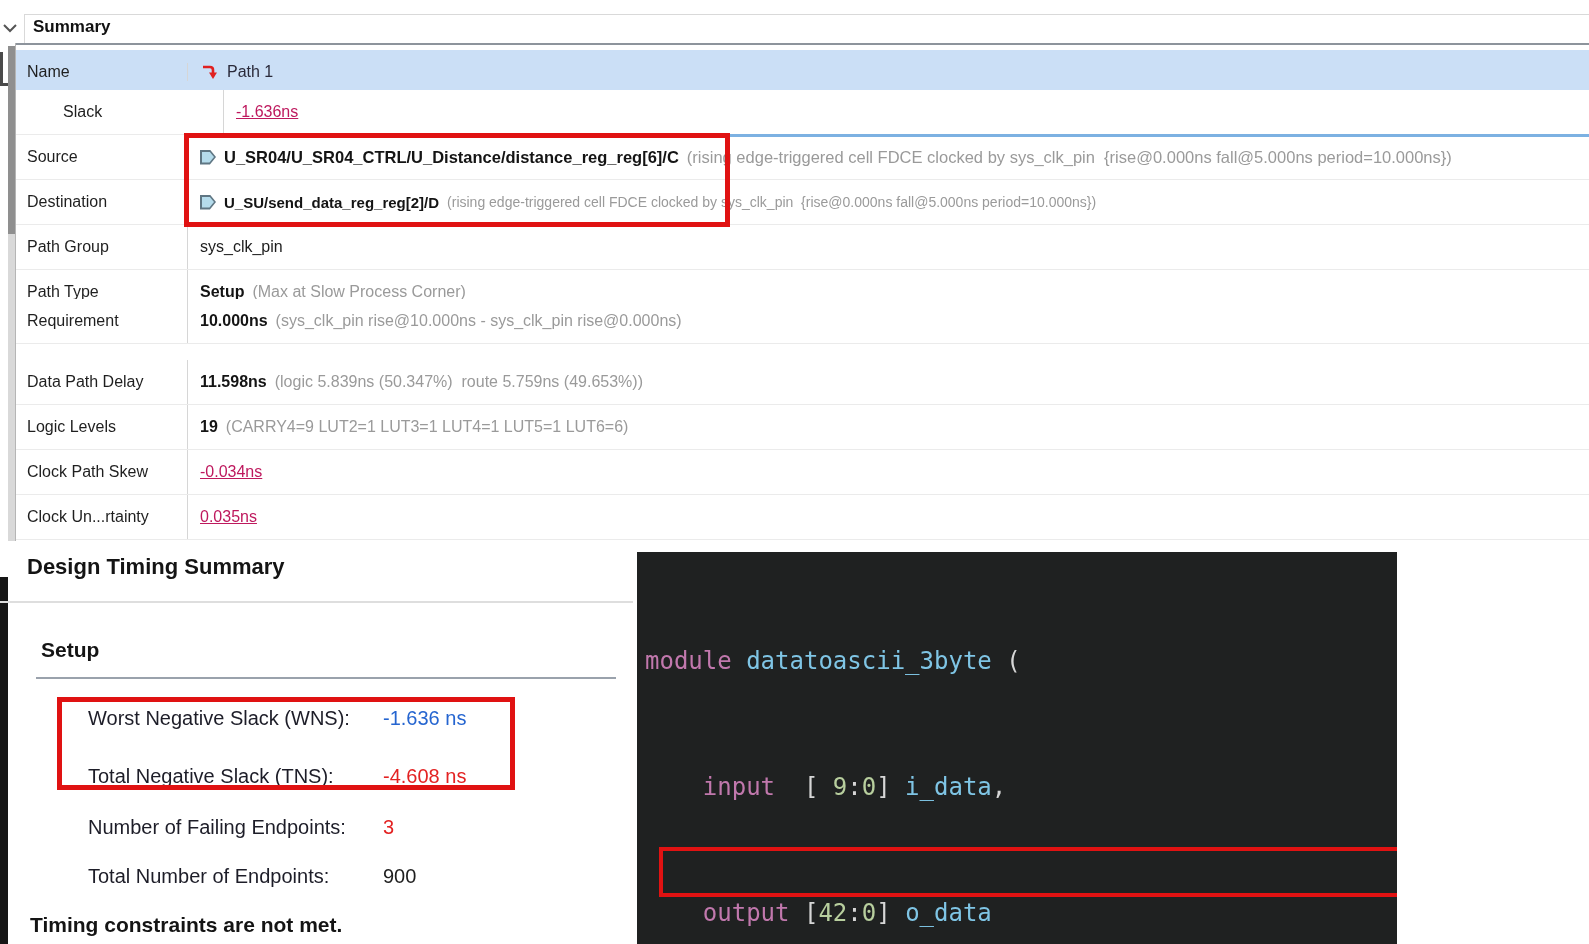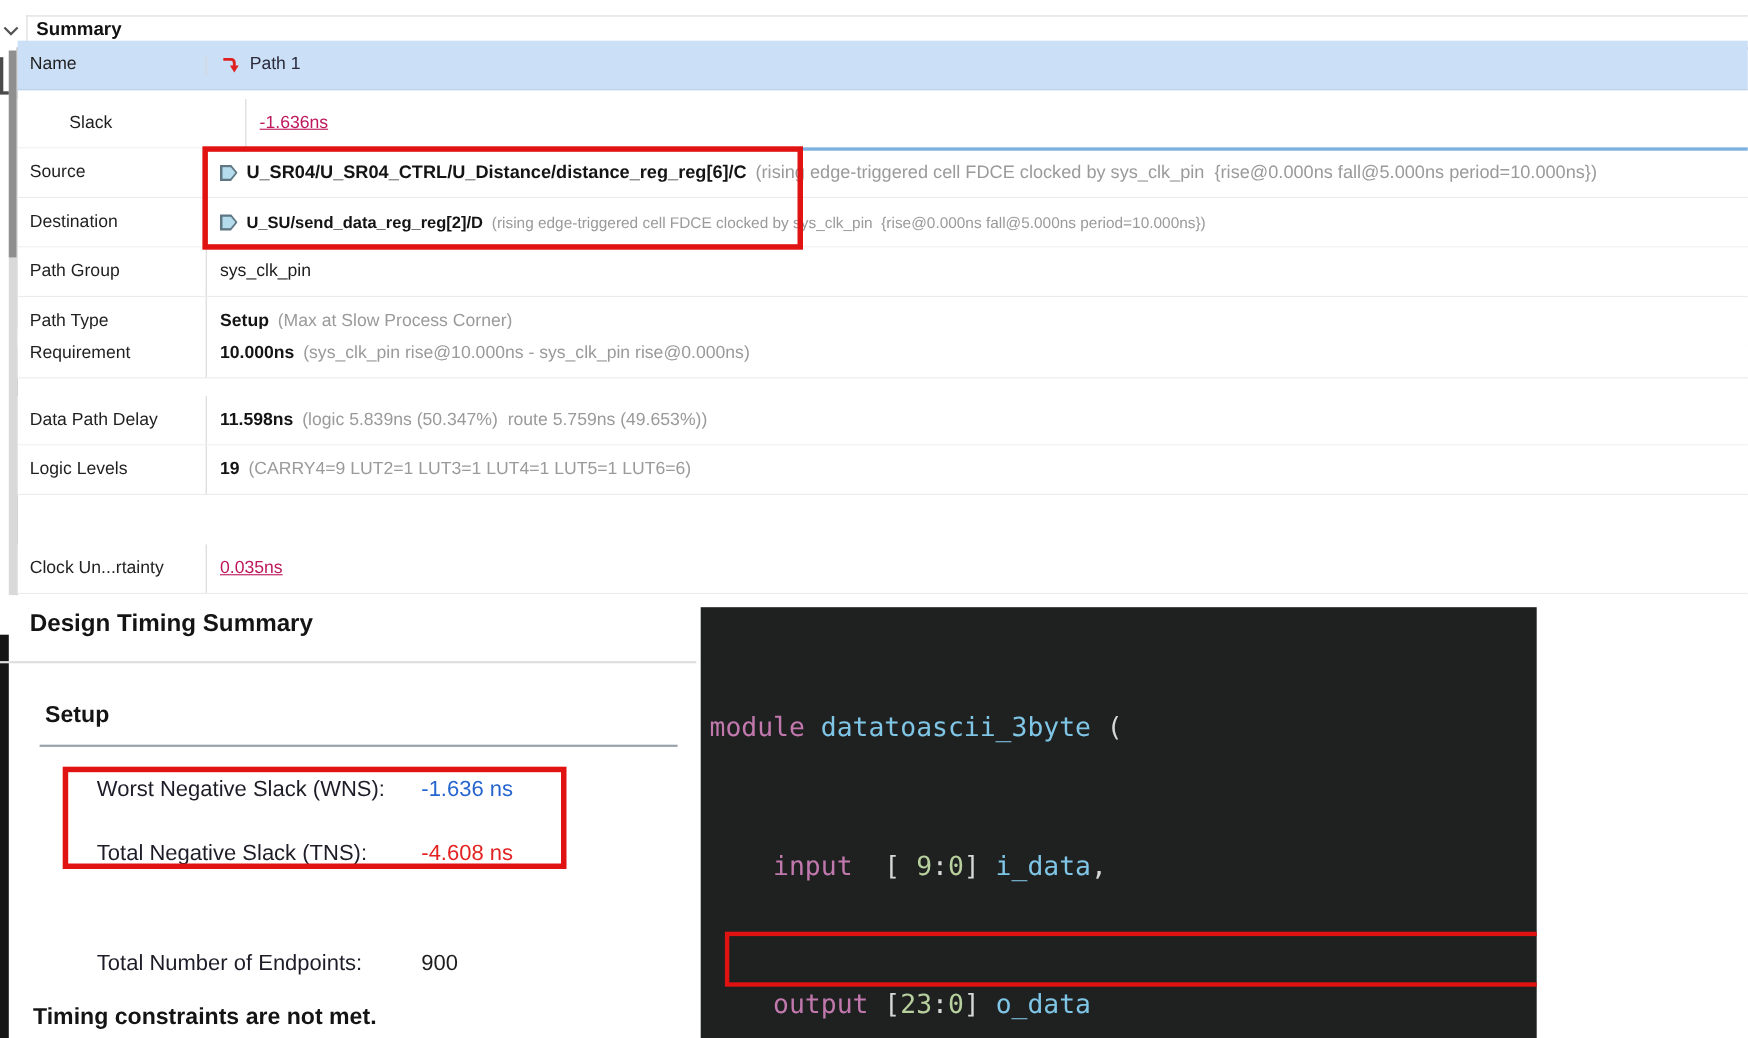"Name" div.srow { top: 37px -> 50px }
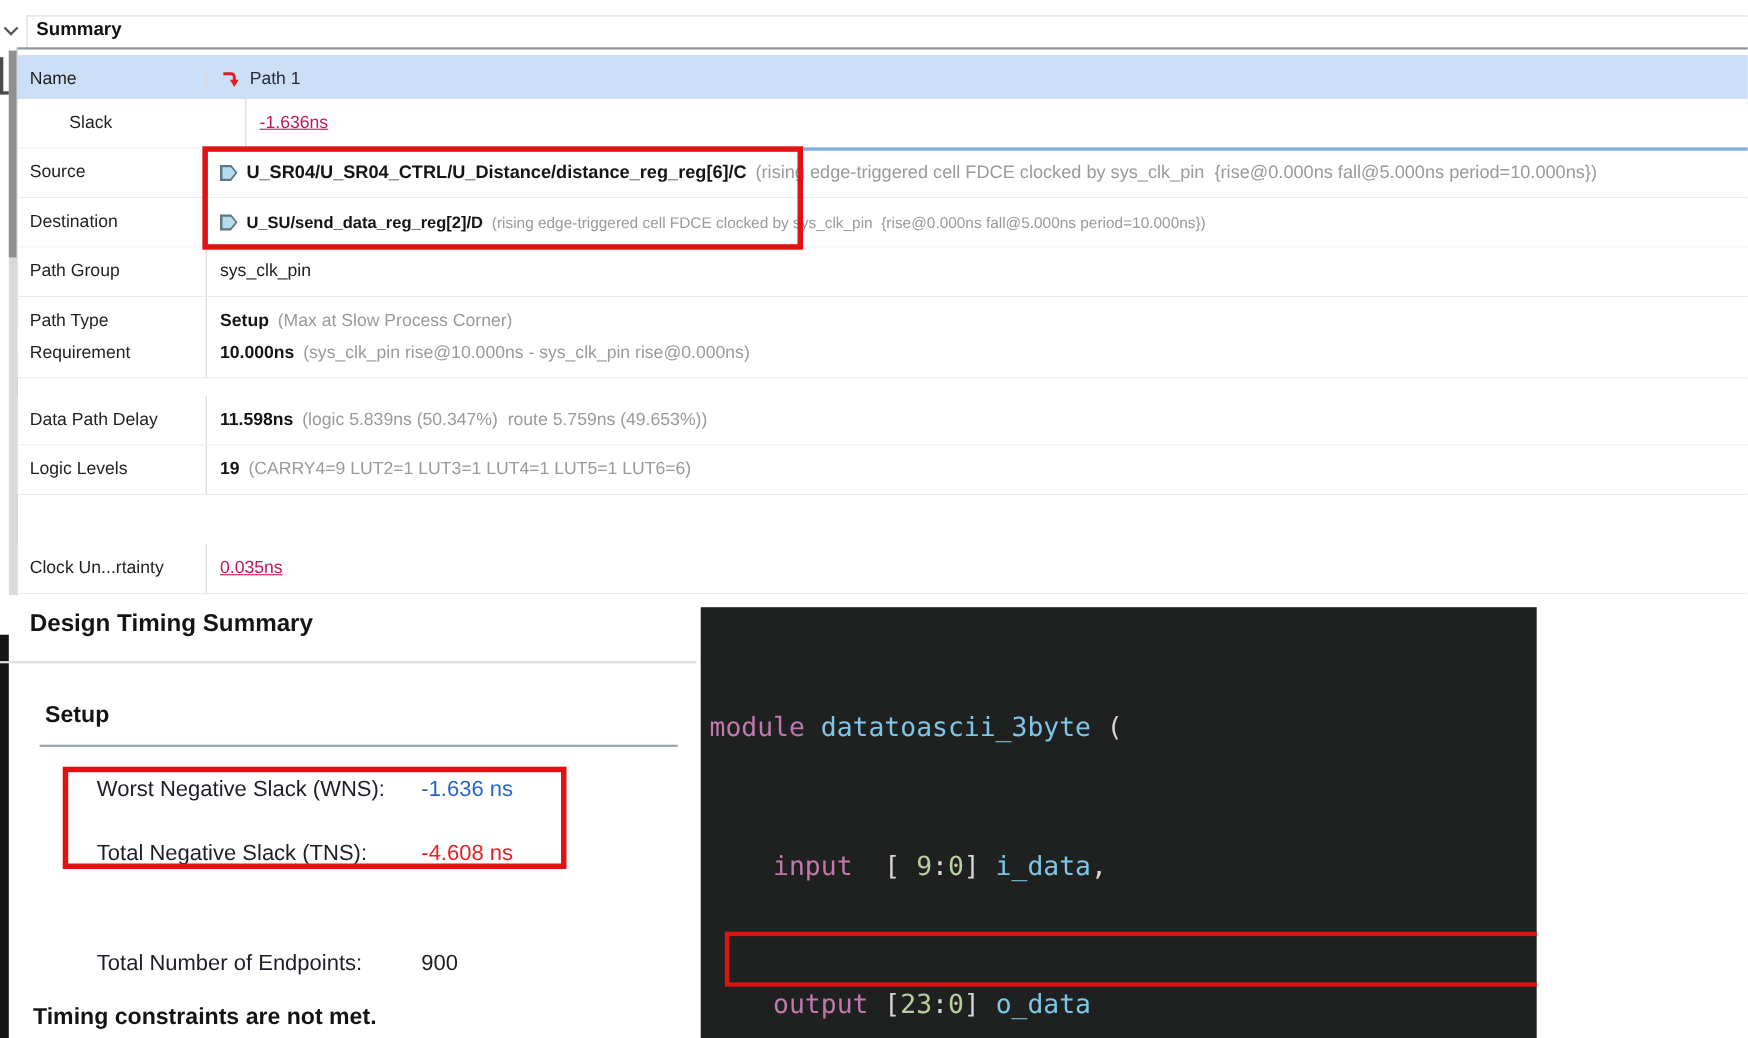"Clock Path Skew" div.srow { html: none -> <div> <div>Clock Path Skew</div> <div> <span>-0.034ns</span> </div> </div> }
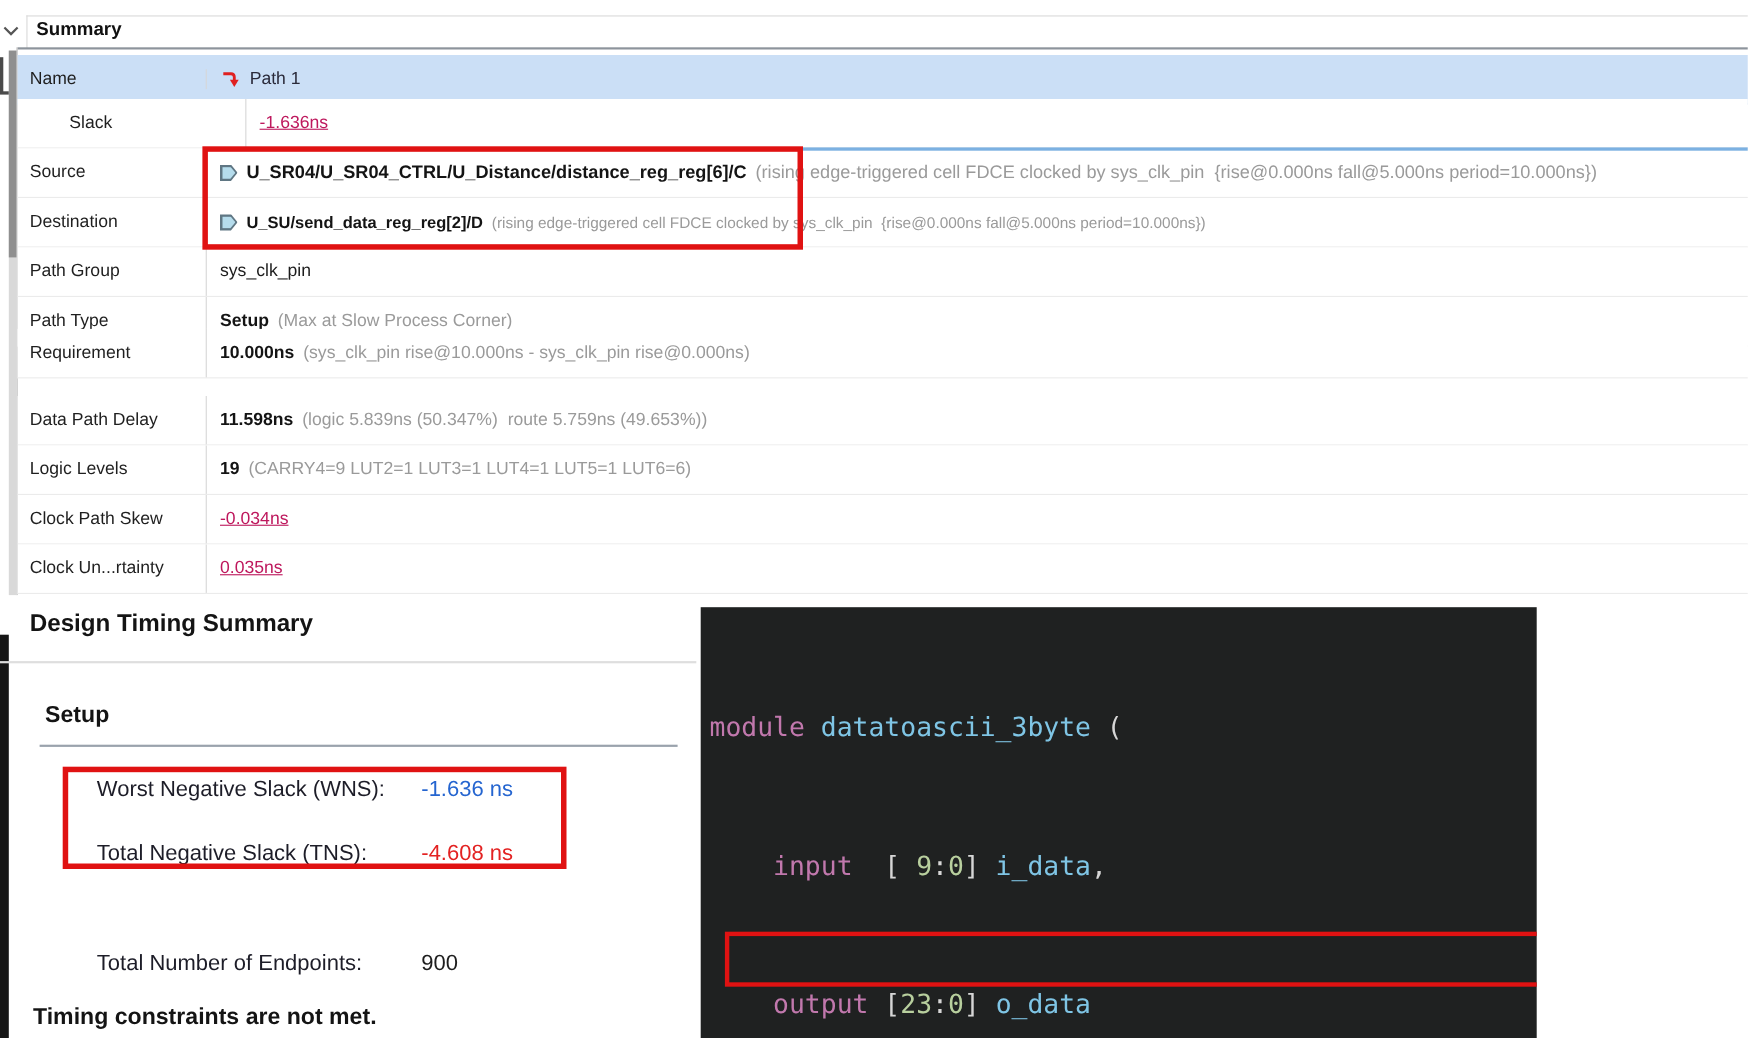"Number of Failing Endpoints:" div.mrow { html: none -> <div> <span>Number of Failing Endpoints:</span> <span>3</span> </div> }
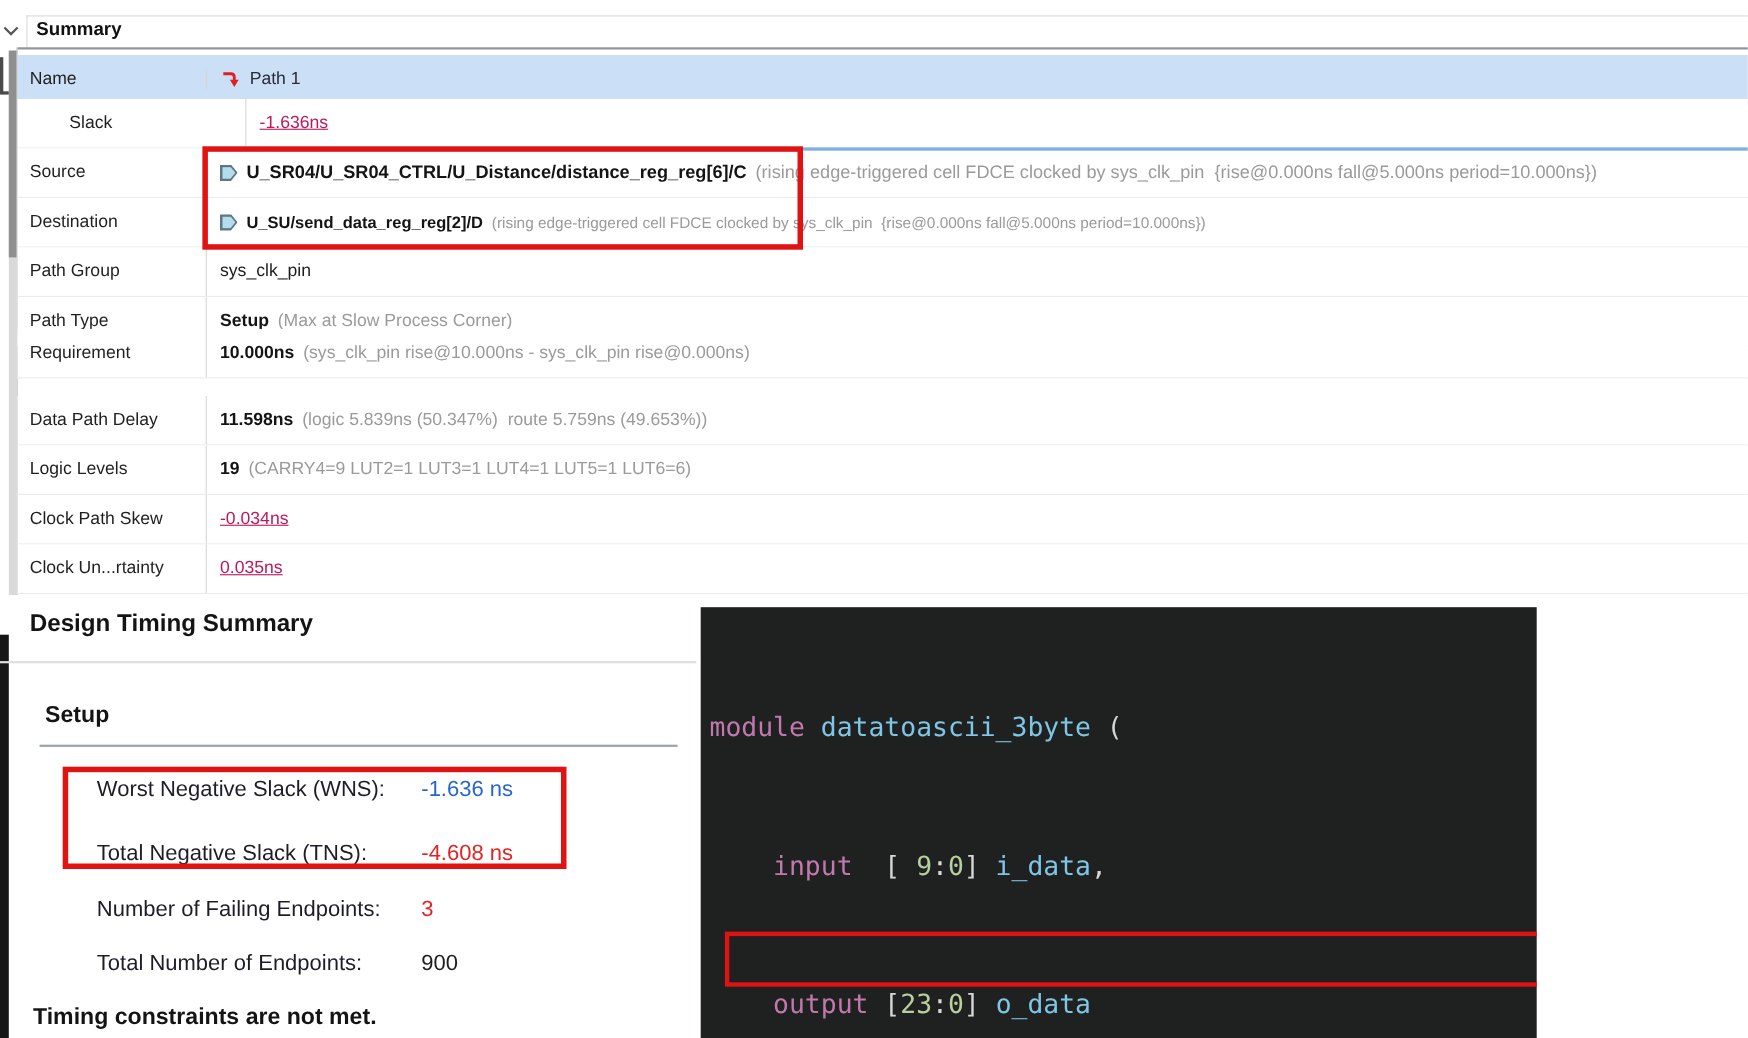"23" span.tok-num { text: 23 -> 42 }
